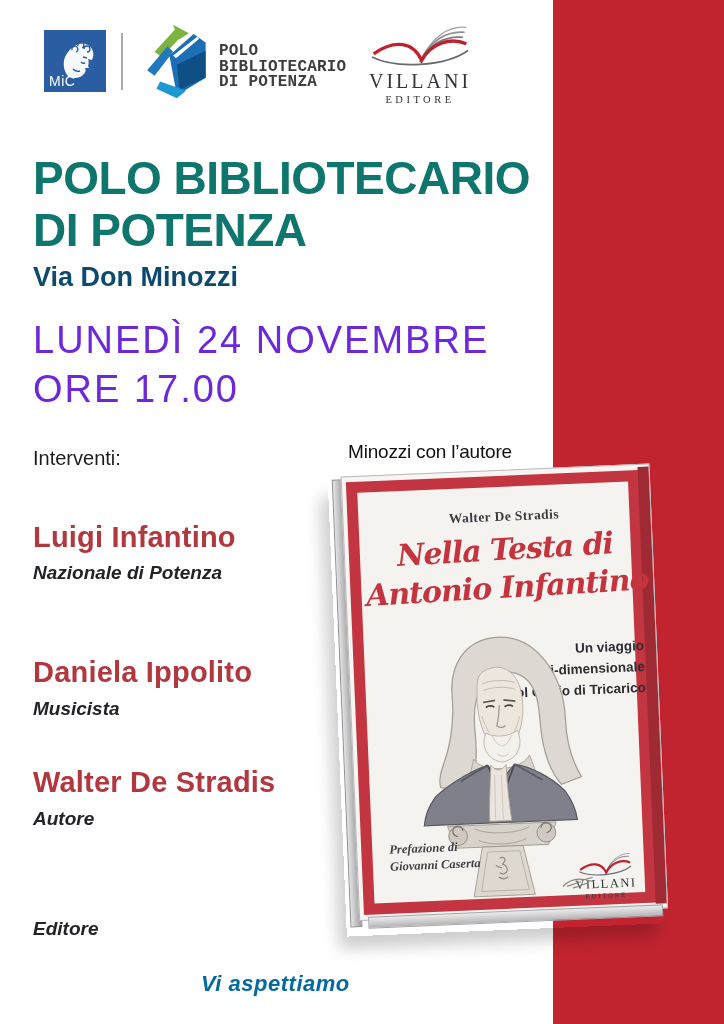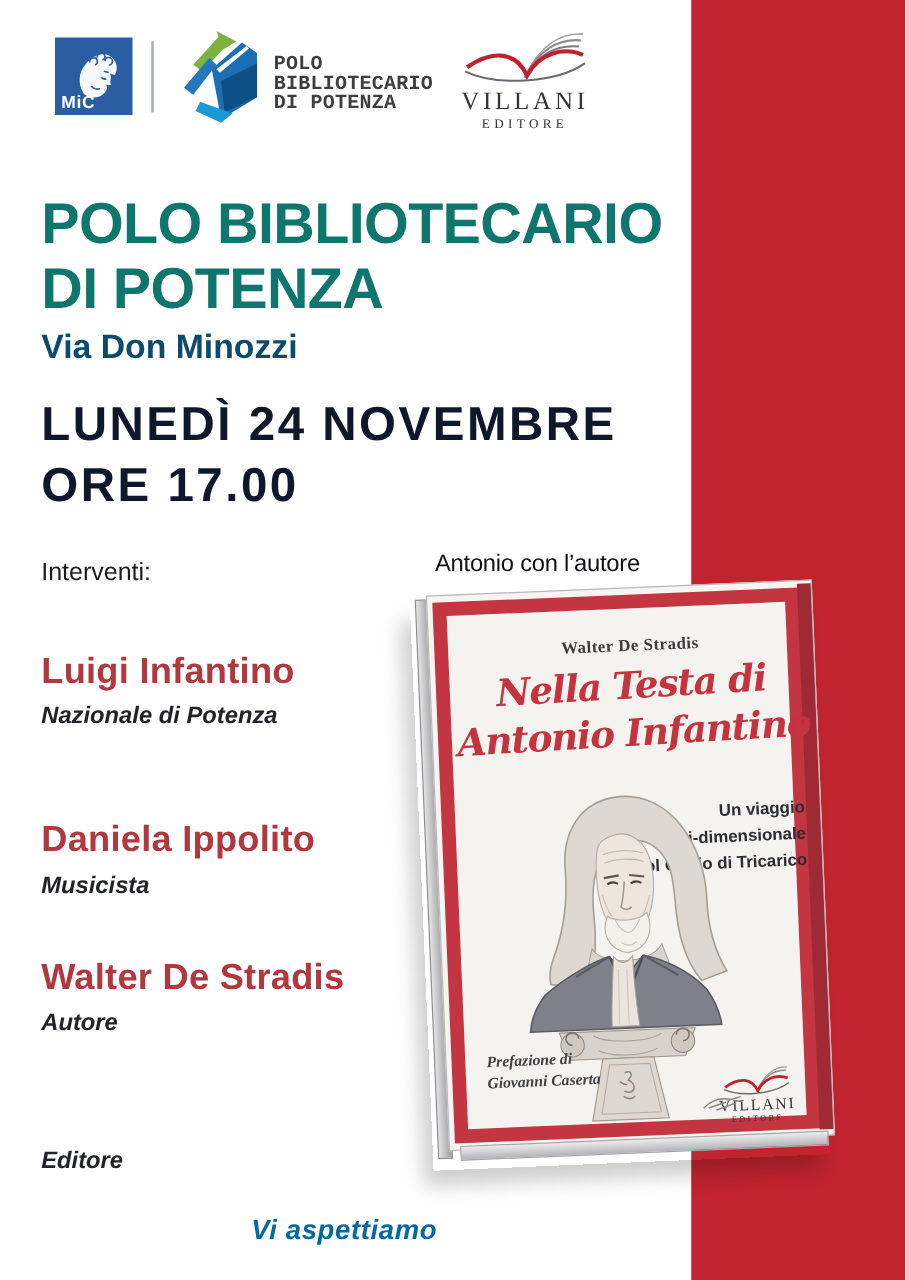"MiC" .mic-label { font-weight: bold -> normal }
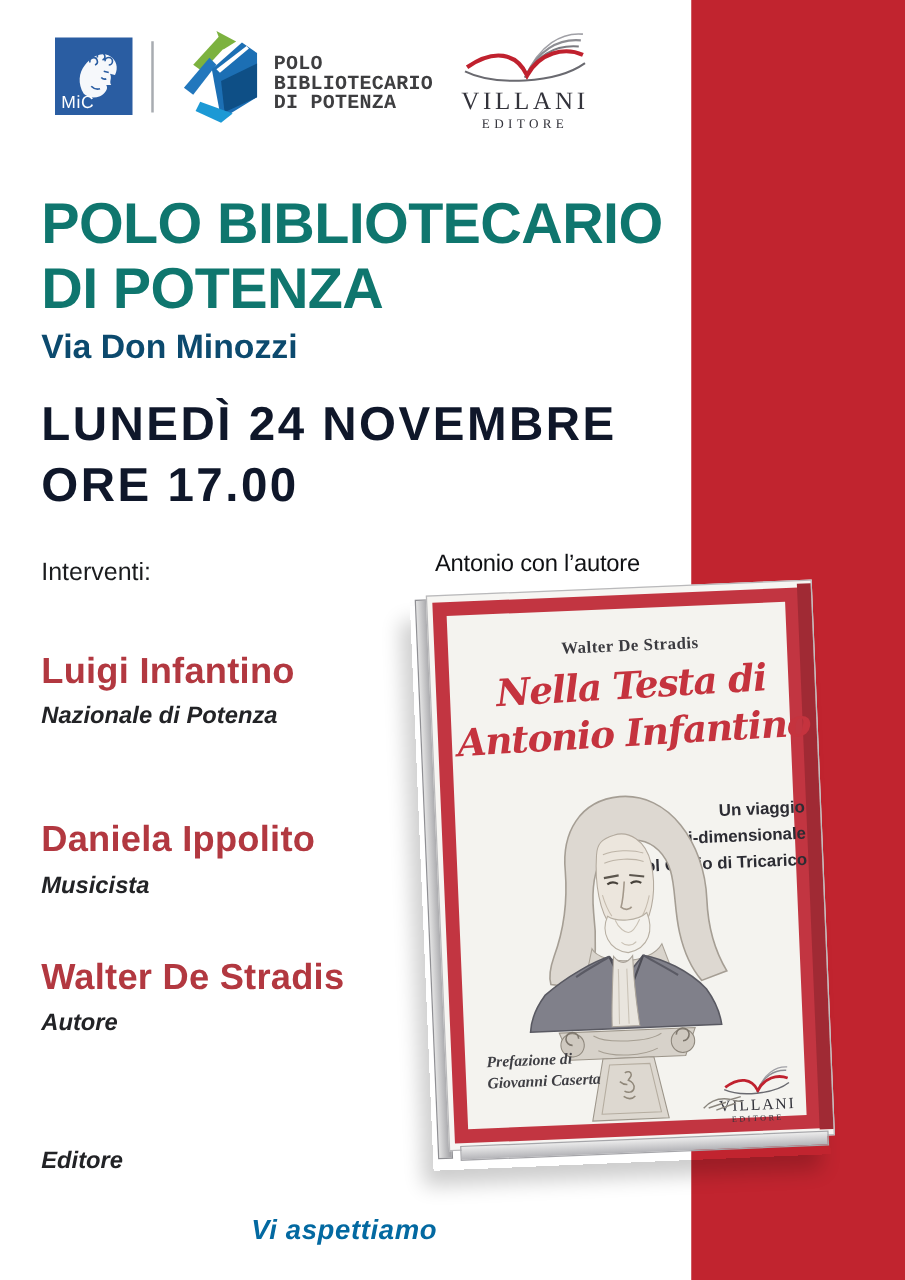"LUNEDÌ 24 NOVEMBRE" .event-date { color: #0f172a -> #6d28d9; font-weight: bold -> normal }
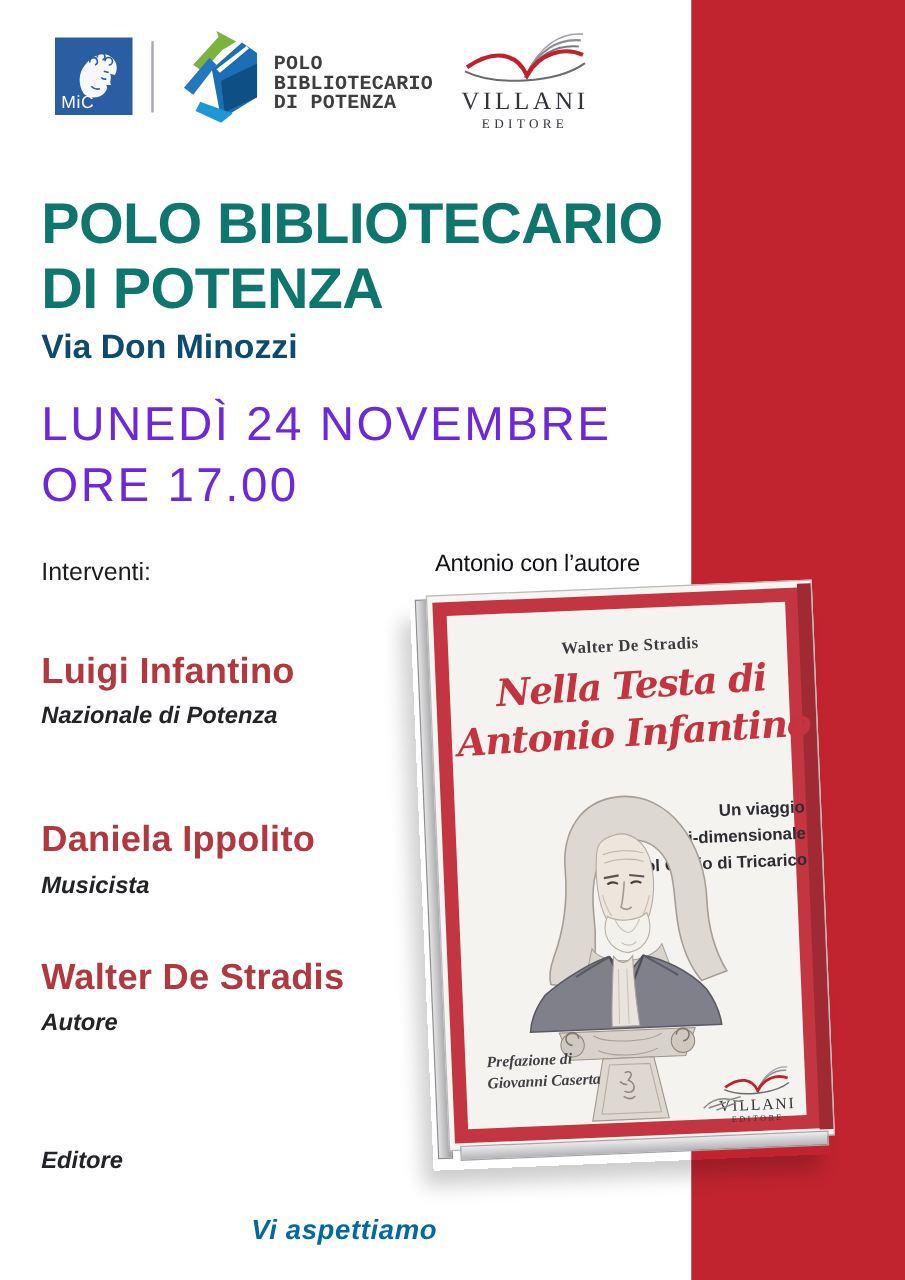"Antonio con l’autore" div.book-caption { text: Antonio -> Minozzi }
